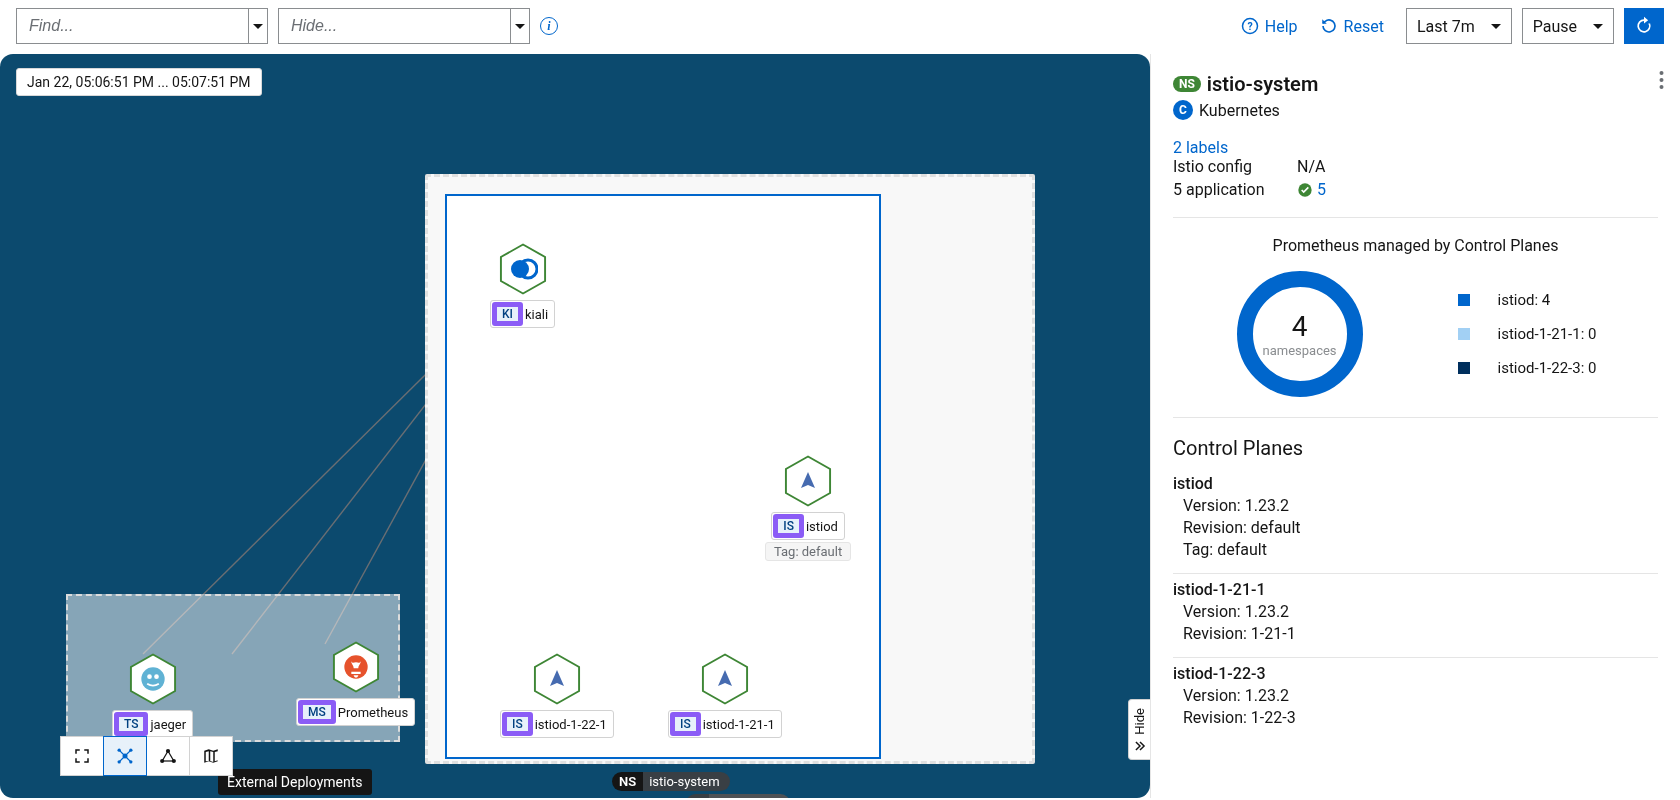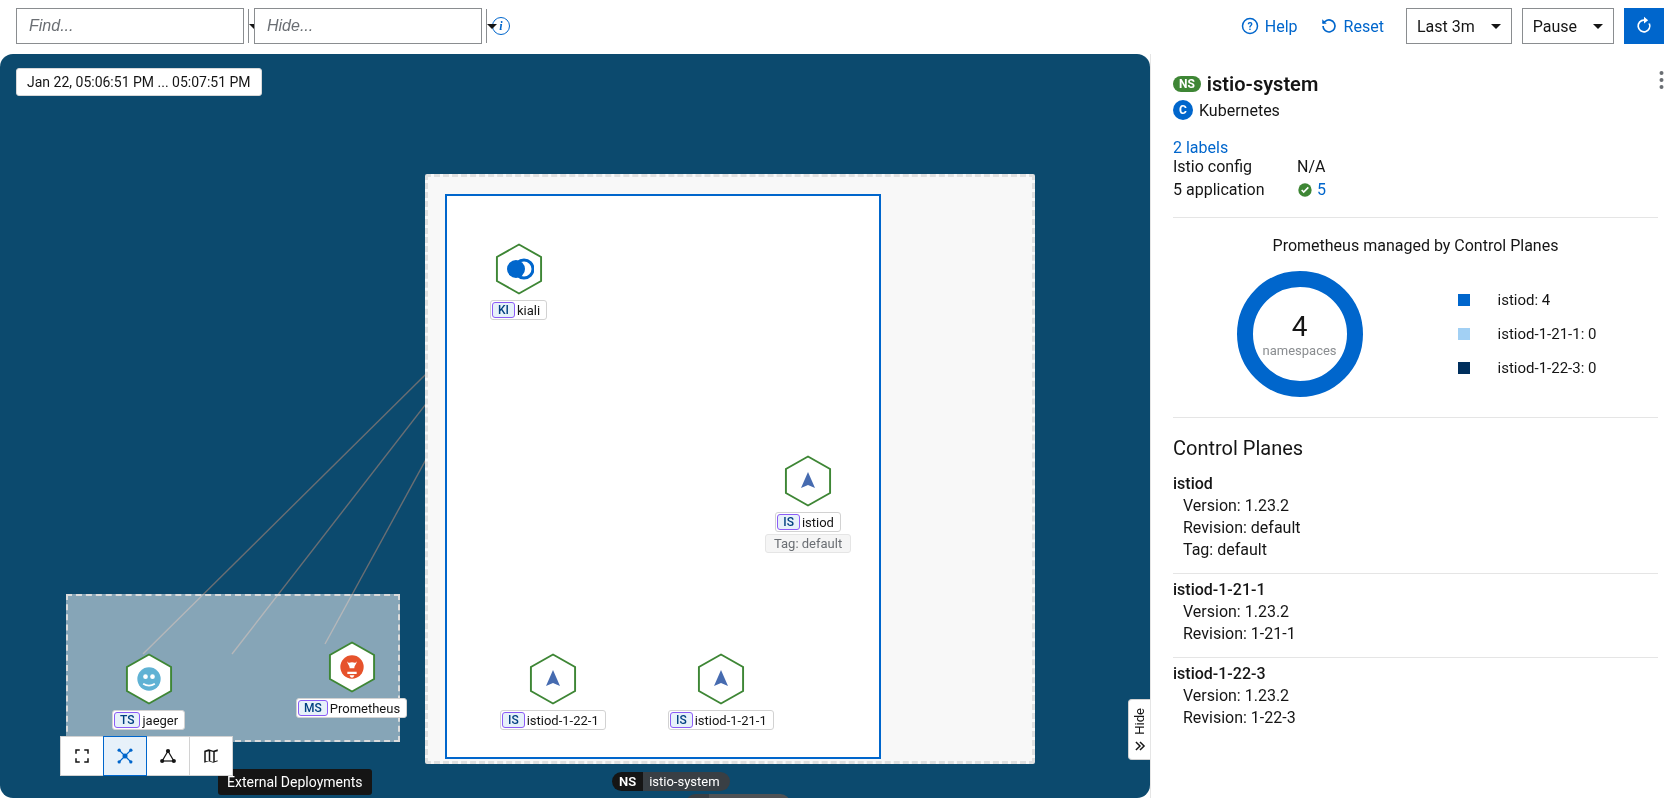"Find..." .combo { width: 228px -> 252px }
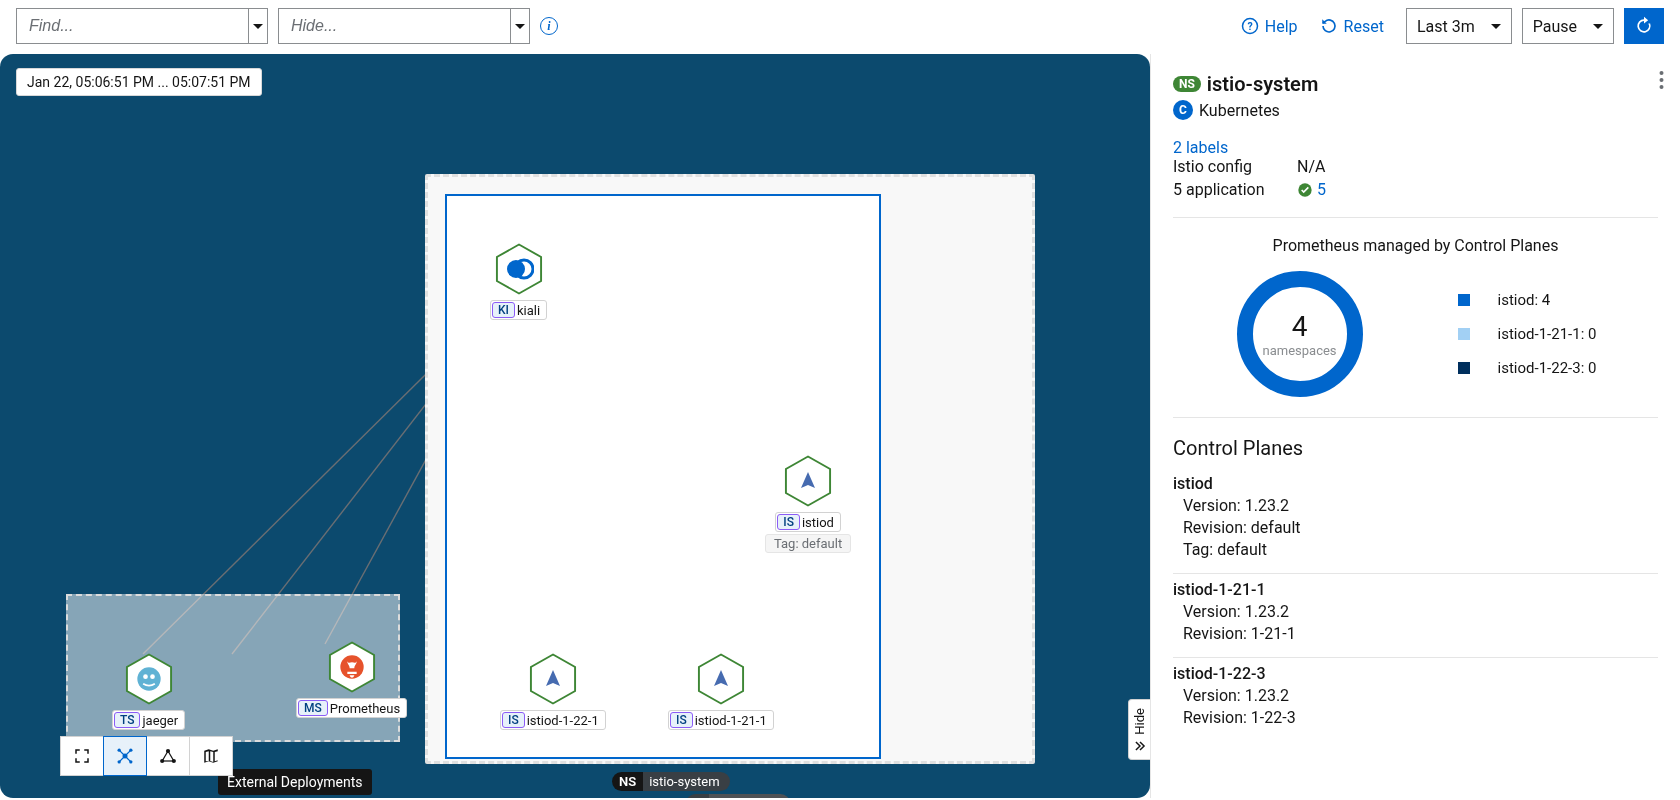"Last 3m" span { text: 3m -> 7m }
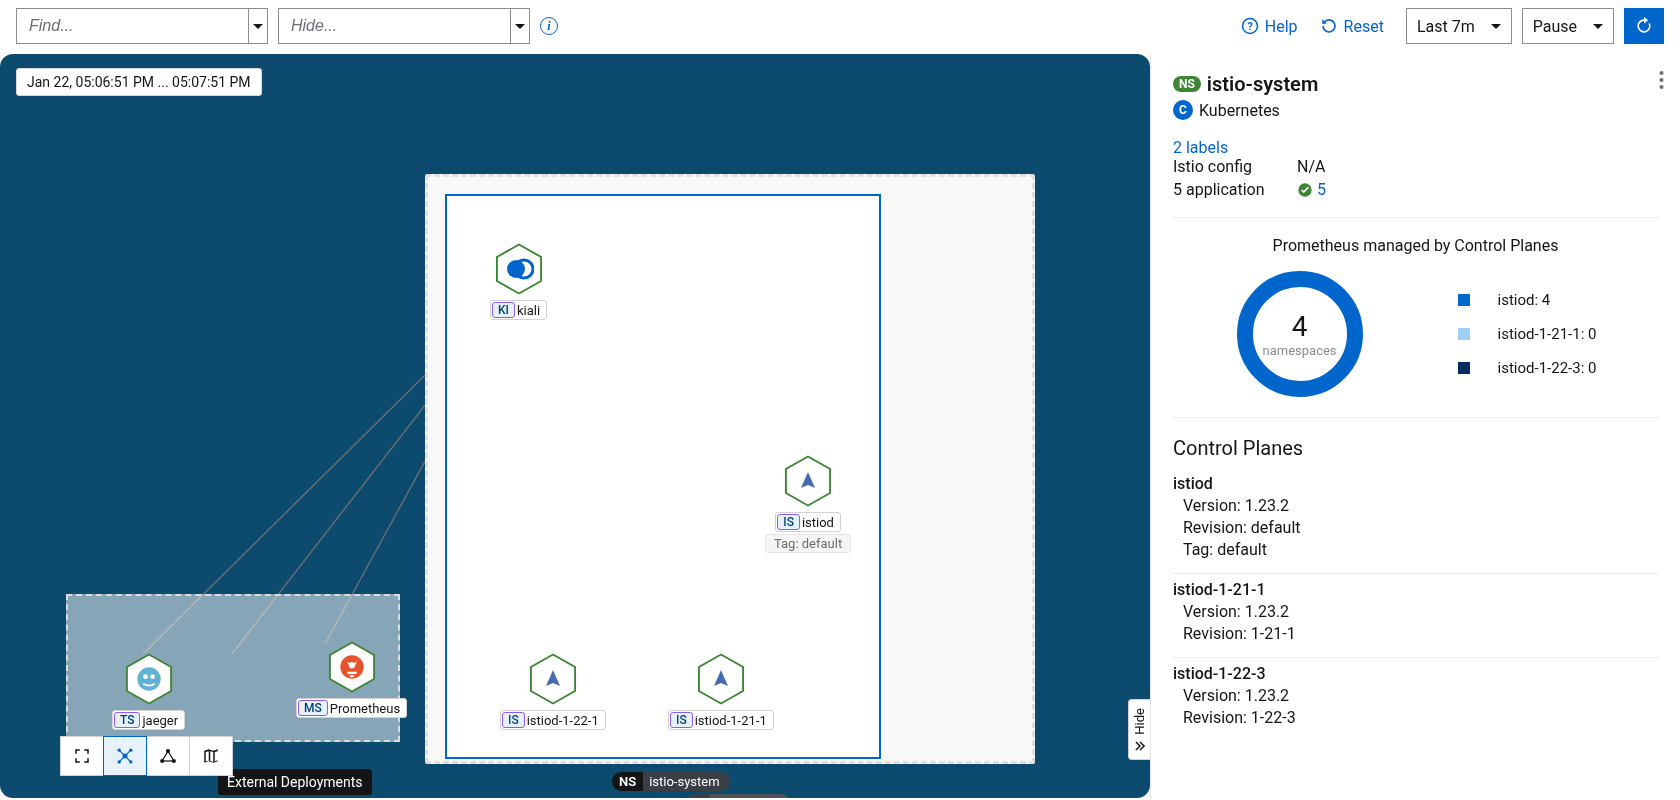"KI" .badge { border: 1px solid #8b5cf6 -> 5px solid #8b5cf6 }
